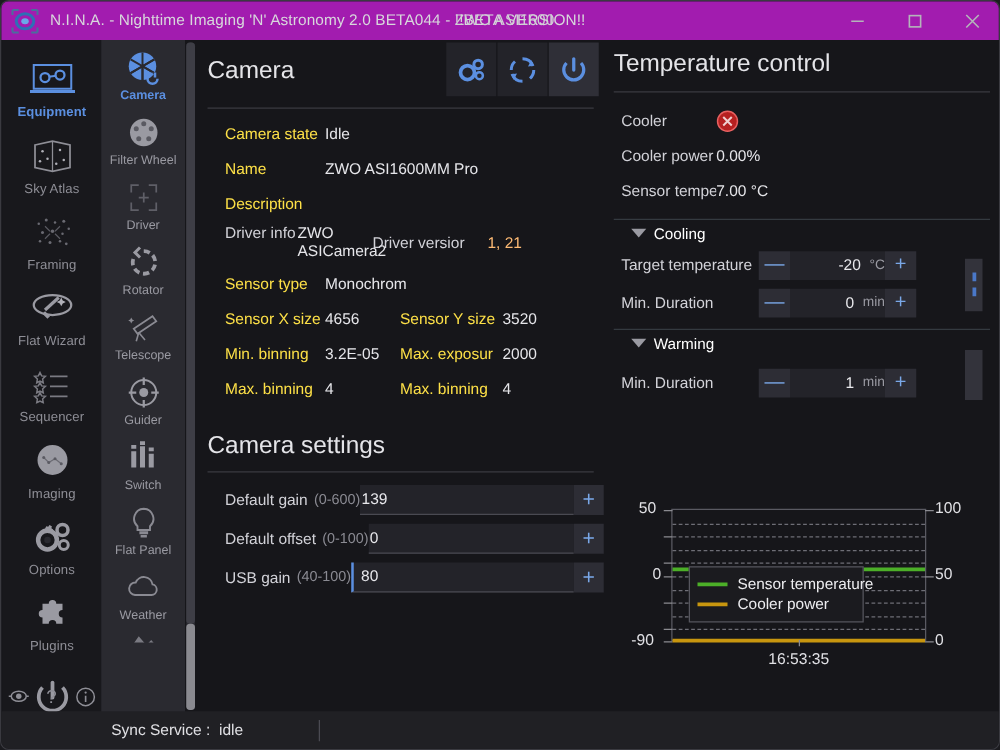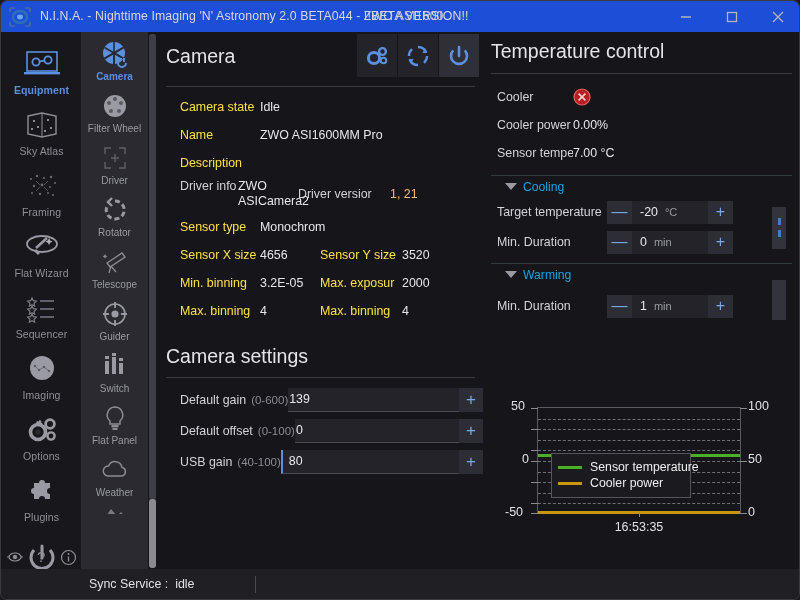"N.I.N.A. - Nighttime Imaging 'N'" .titlebar { background: #1d4ed8 -> #a21caf }
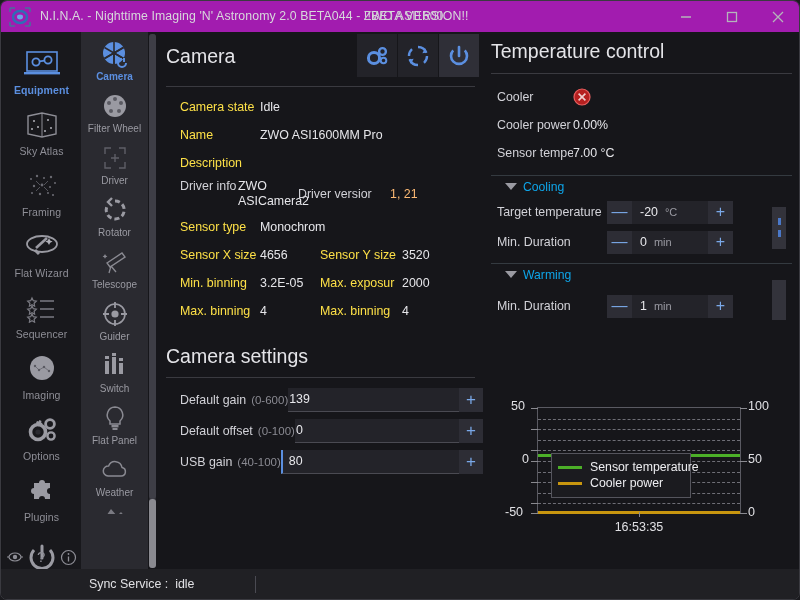"Cooling" .group-hdr { color: #0ea5e9 -> #ffffff }
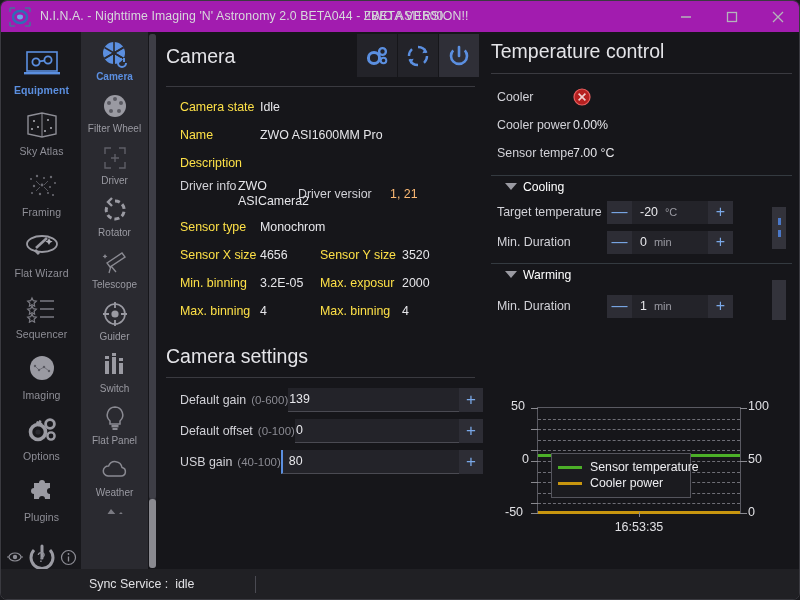"-20" .sp-field { justify-content: none -> flex-end }
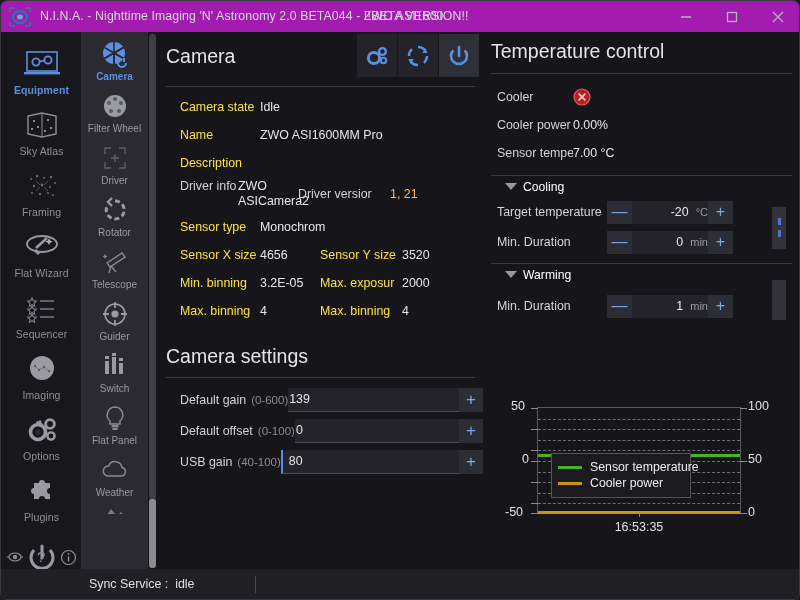"-50" div.axis-lbl { text: -50 -> -90 }
